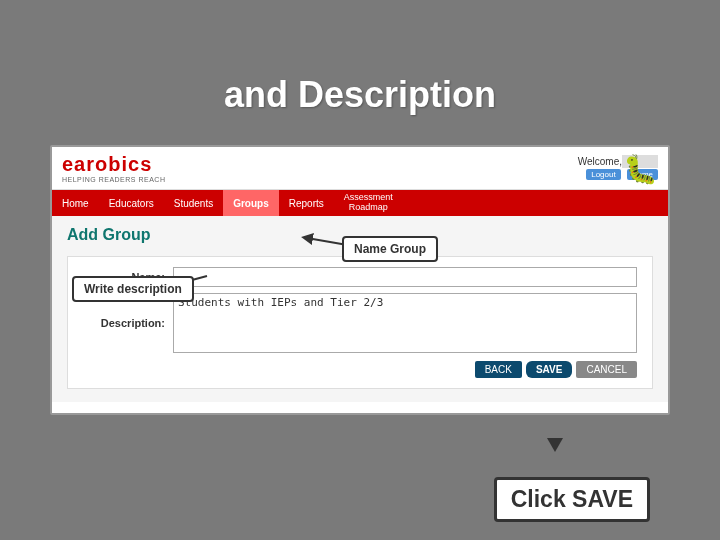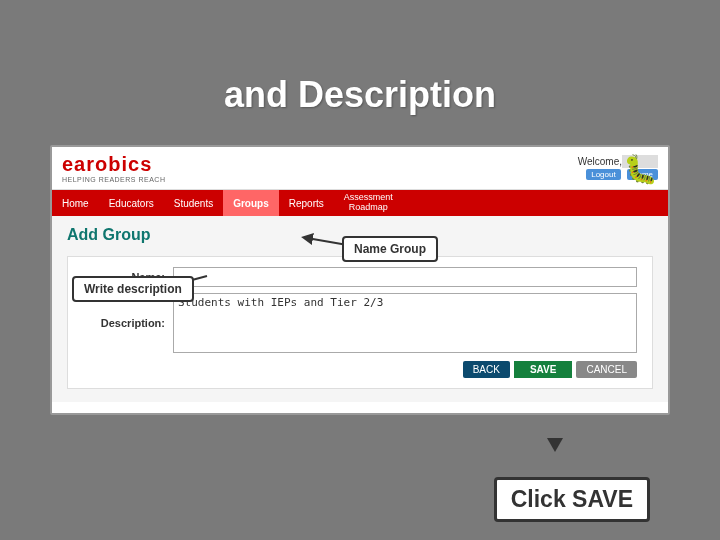"SAVE" .btn-save { background: #15803d -> #0c4a6e; border-radius: 0 -> 6px; padding: 3px 16px -> 3px 10px }
